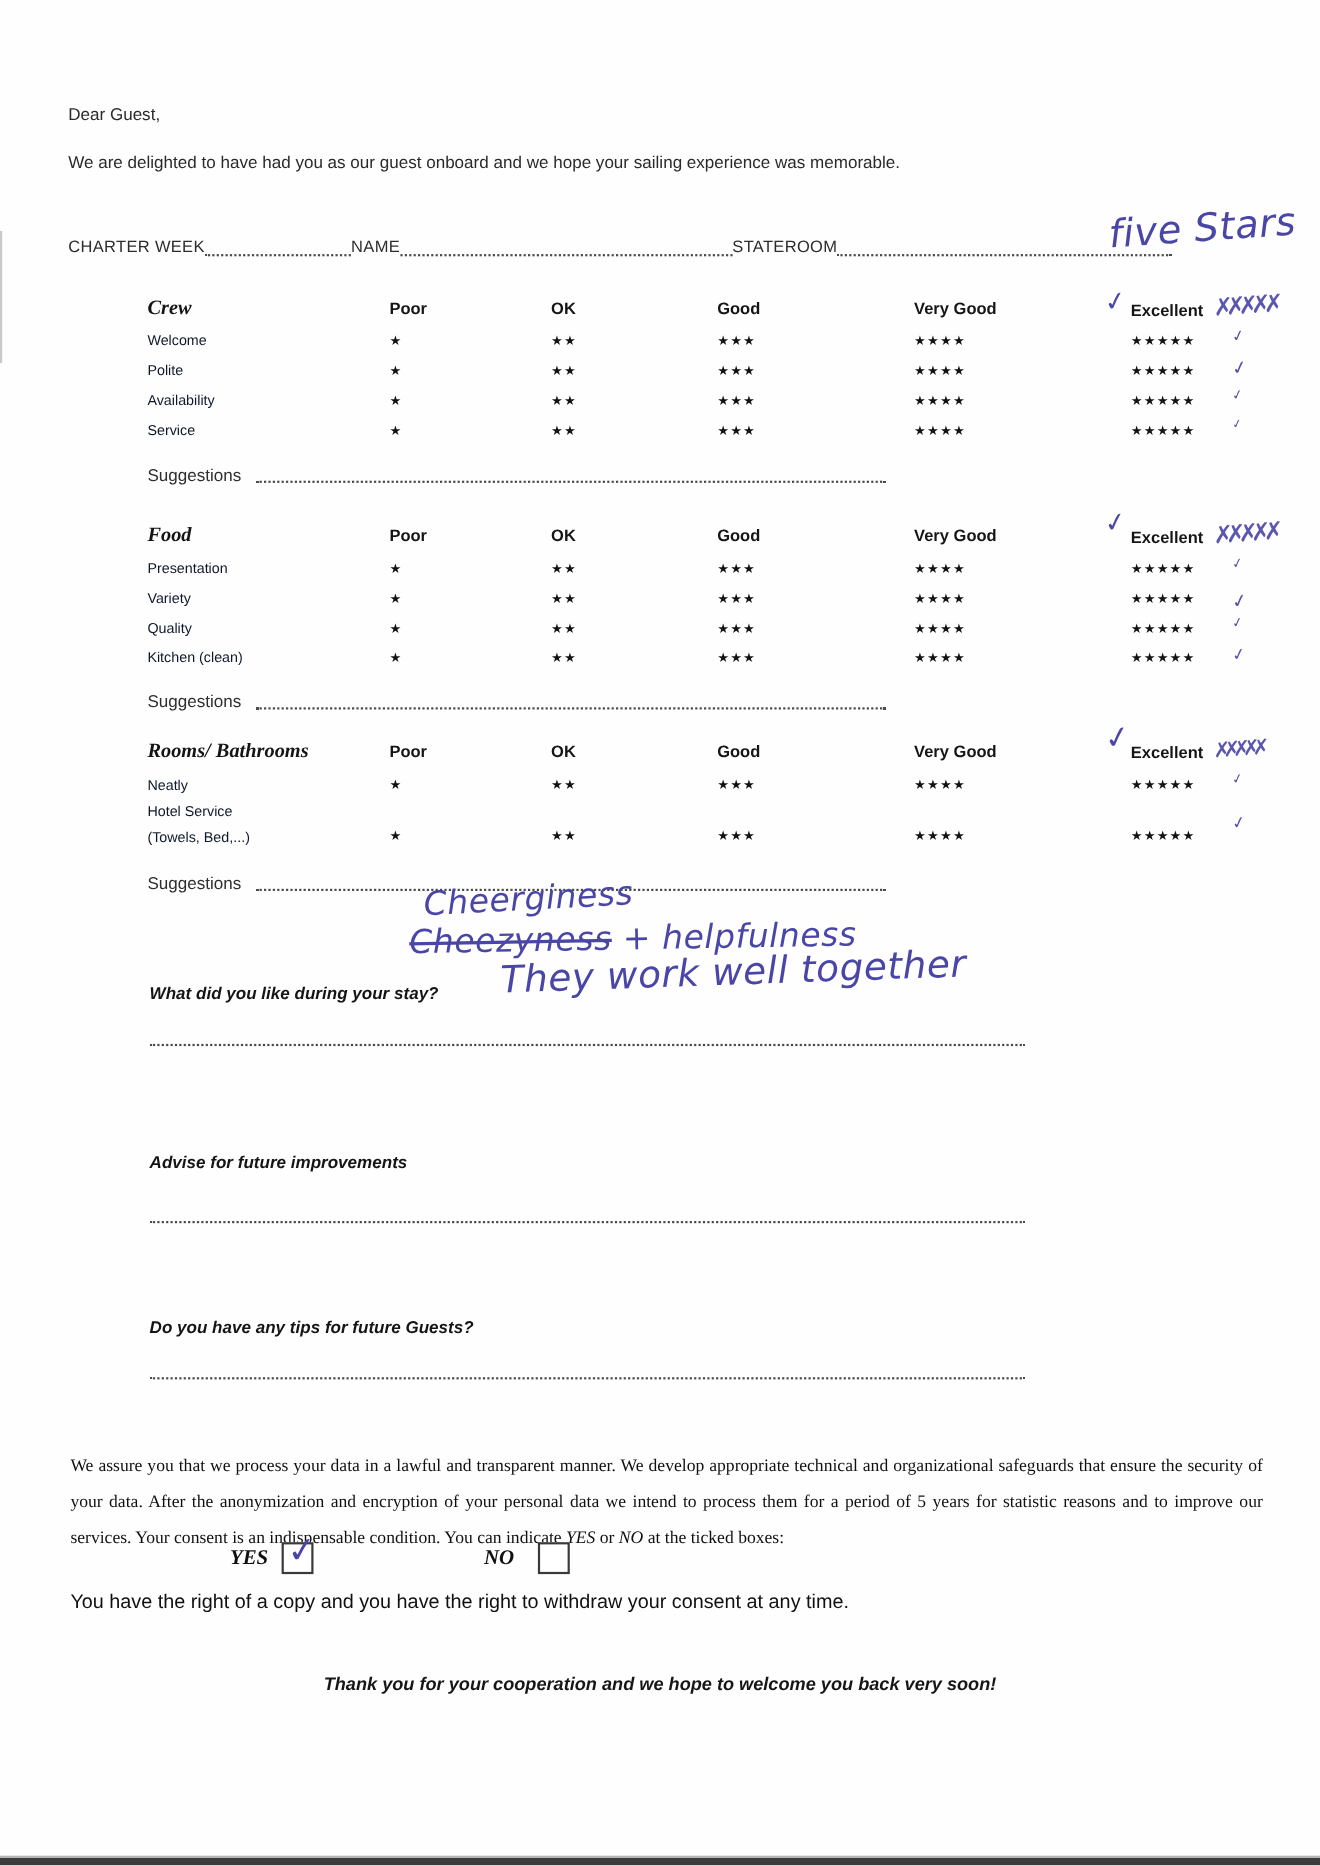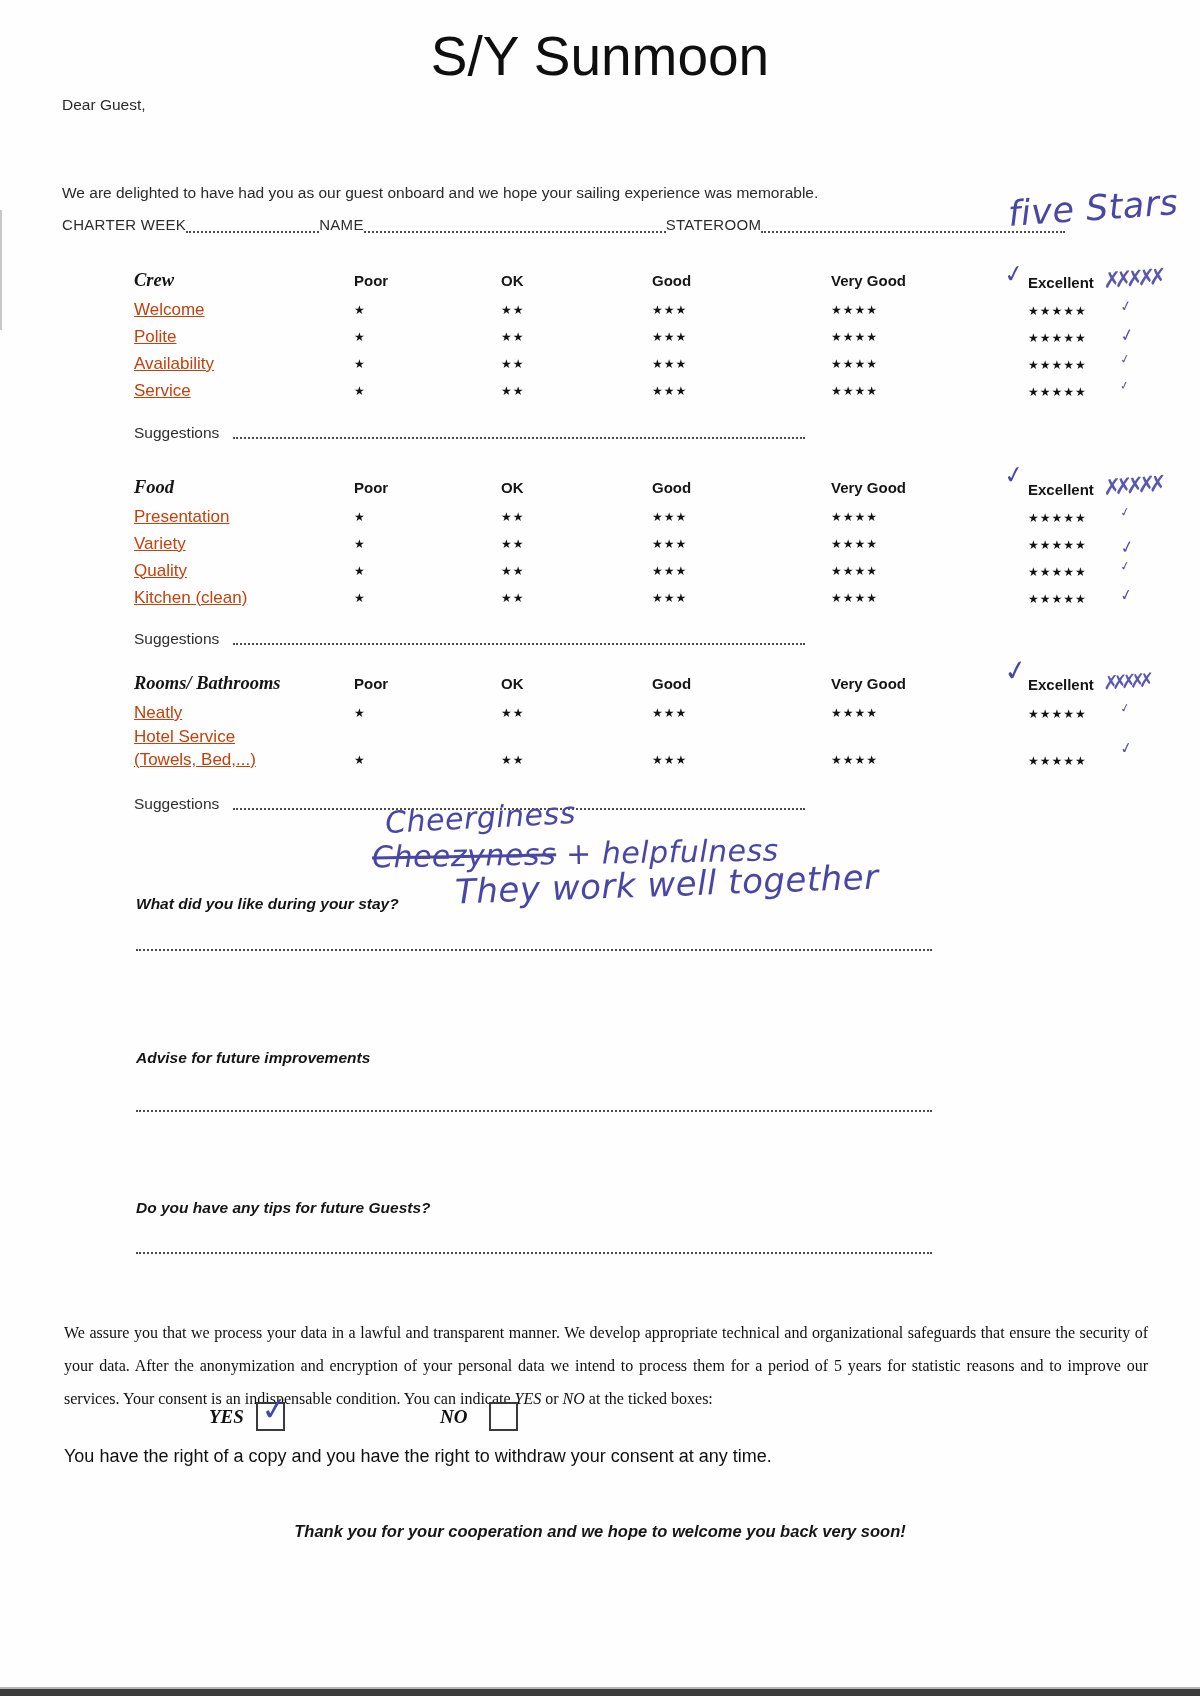"S/Y Sunmoon" div.abs { html: <div>S/Y Sunmoon</div> -> none }
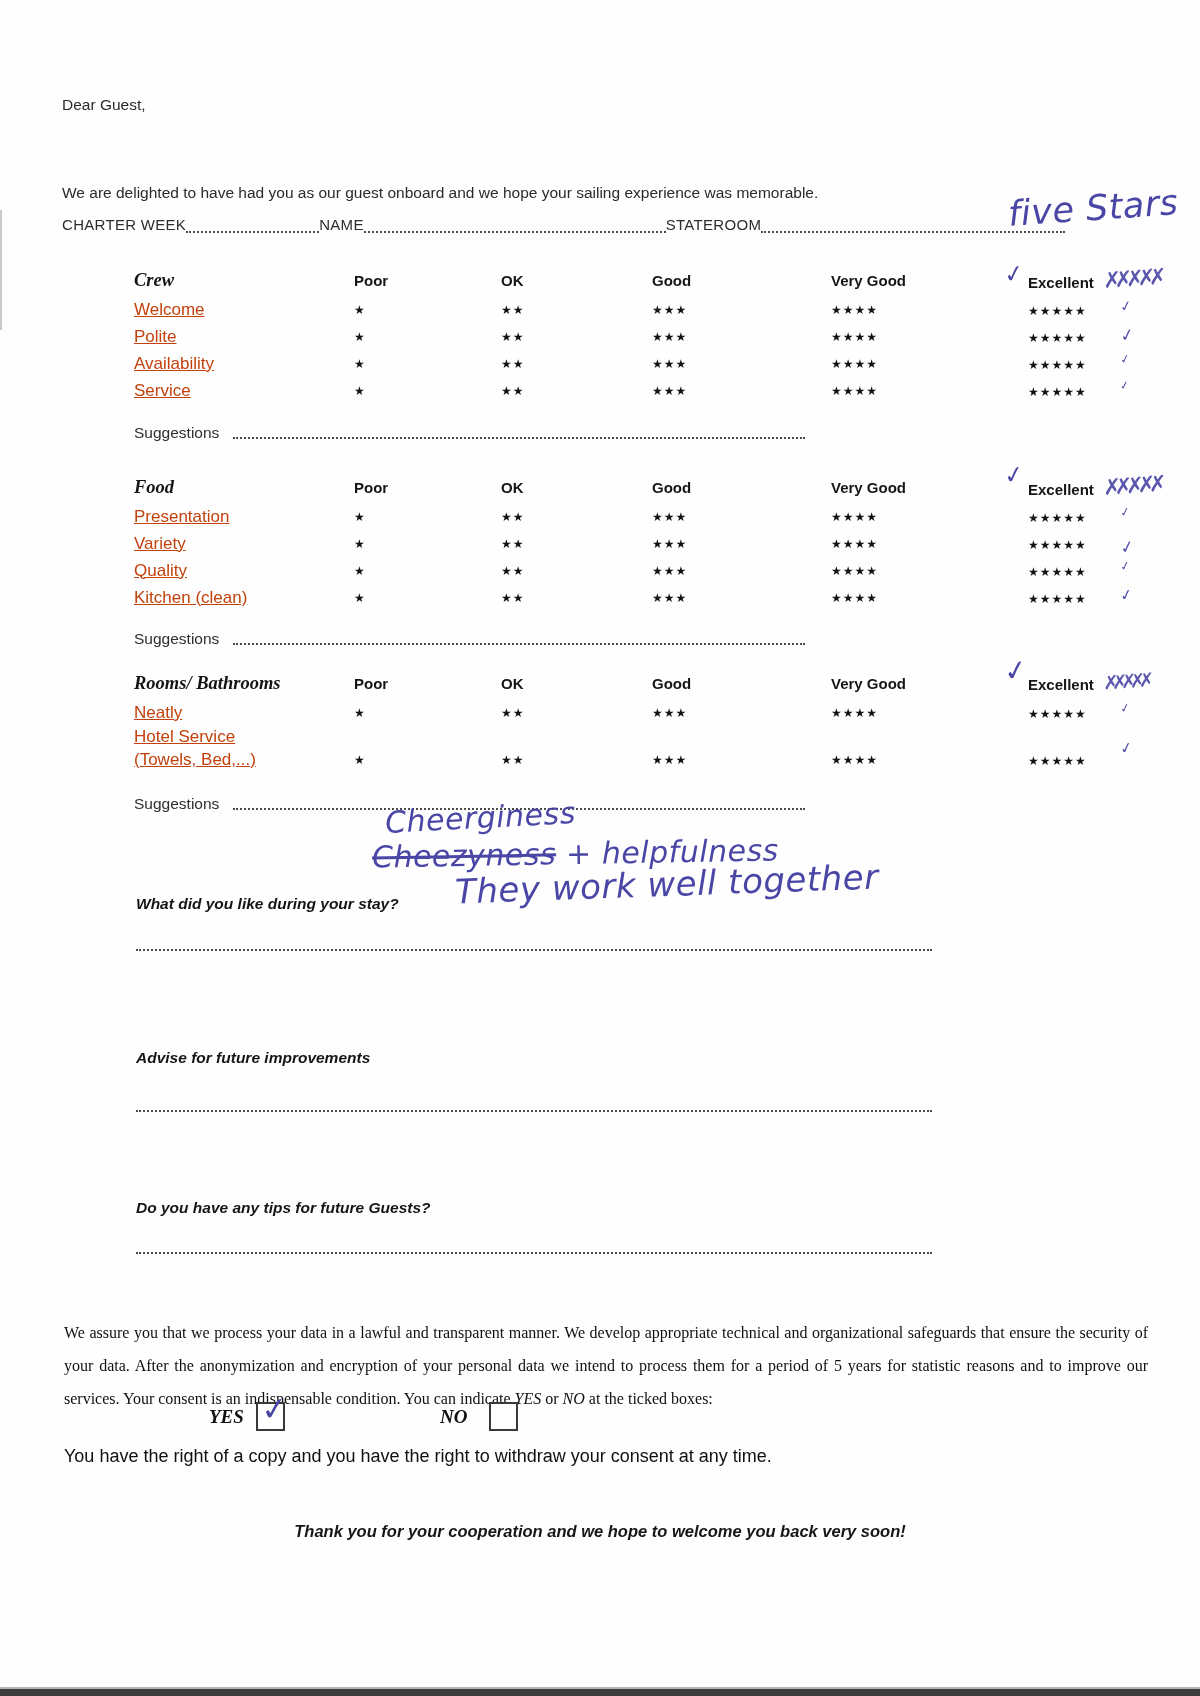"We are delighted to have" .intro { margin-top: 44px -> none }
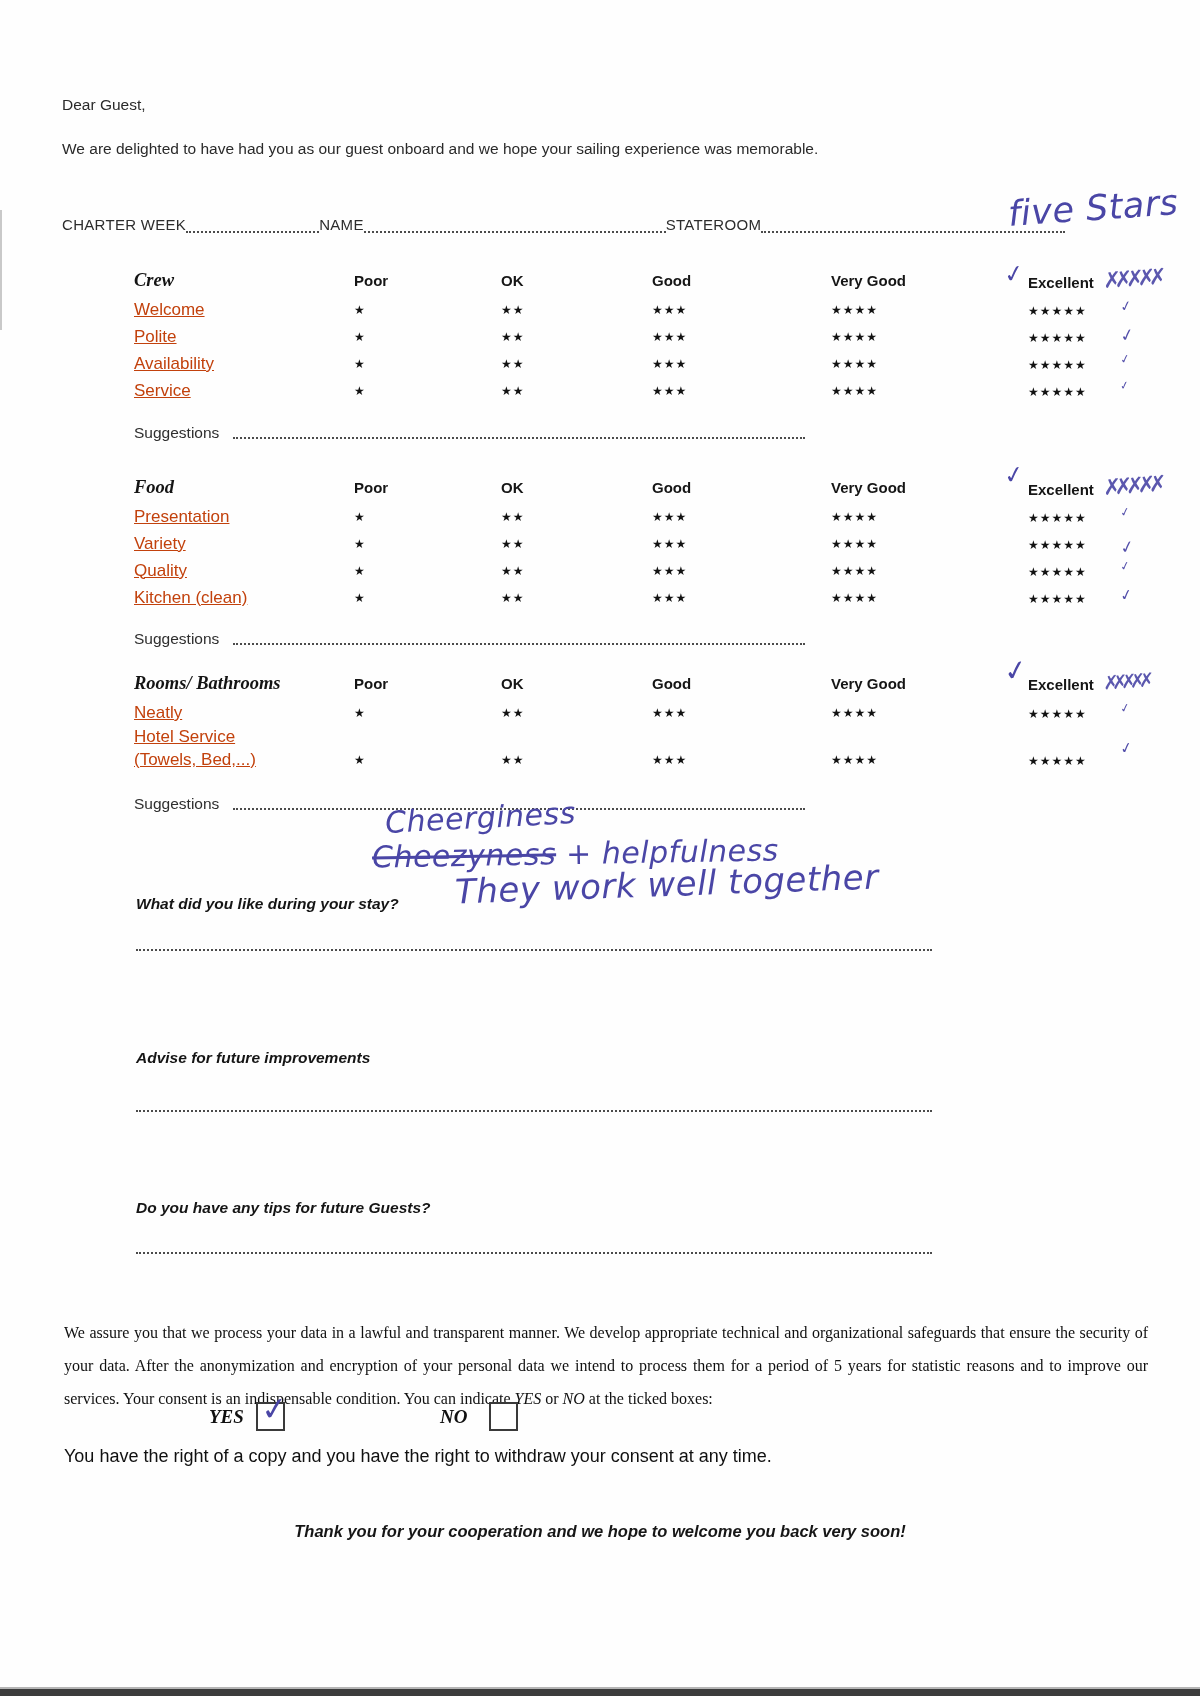"Welcome" .row-label { color: #c2410c -> #0f172a; font-size: 17px -> 13px; text-decoration: underline -> none }
